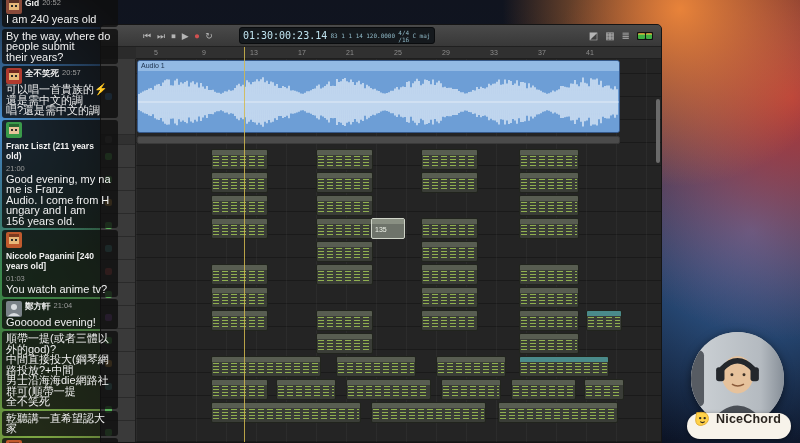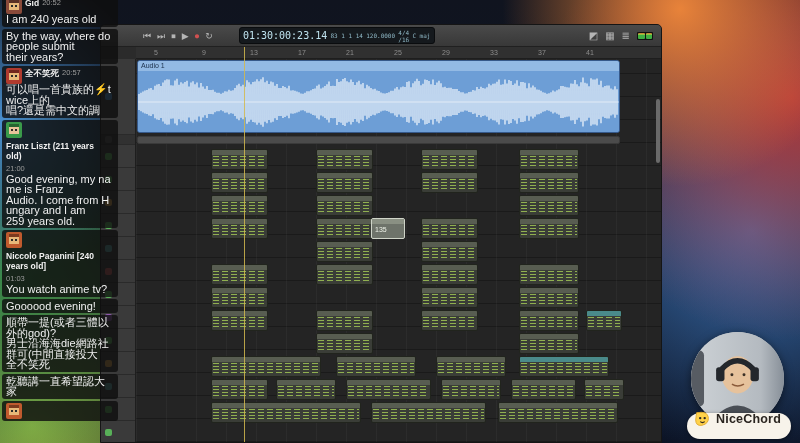"可以唱一首貴族的⚡twice上的" div.chat-line { text: twice上的 -> 還是需中文的調 }
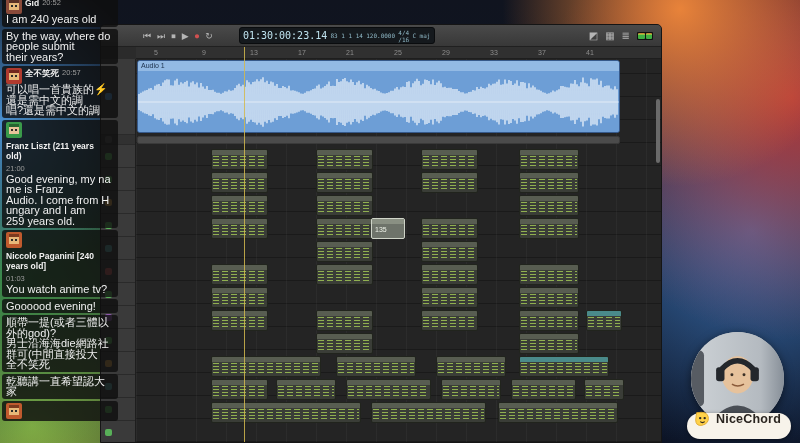"259 years old." div.chat-line { text: 259 -> 156 }
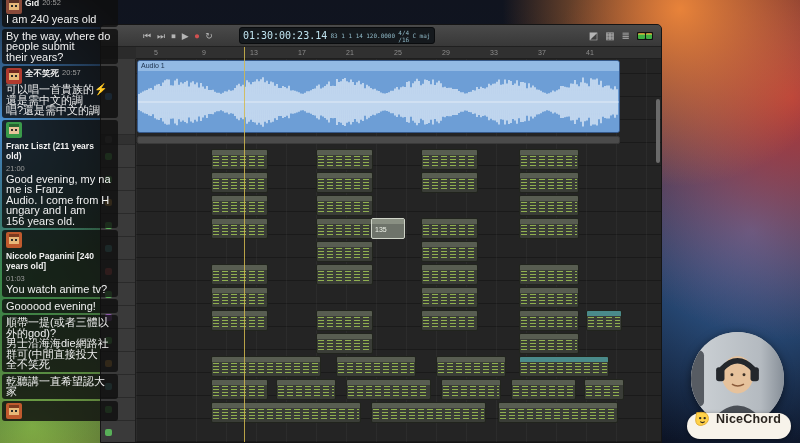"鄭方軒" div.chat-head { html: none -> <div> <span> <svg> <rect></rect> <circle></circle> <path></path> </svg> </span> <span>鄭方軒</span> <span>21:04</span> </div> }
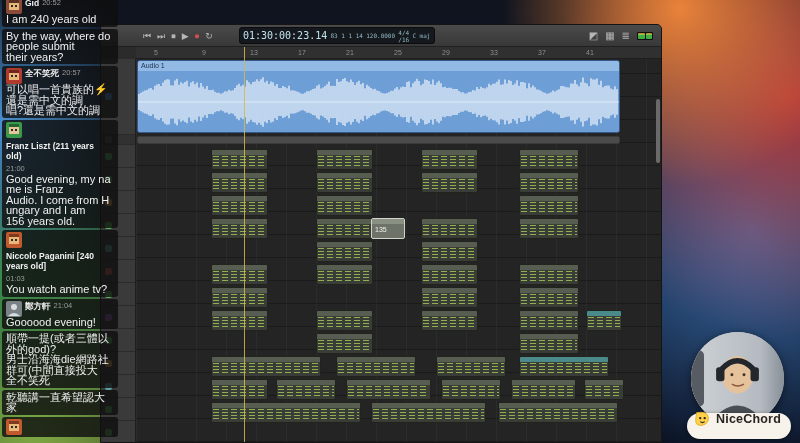"中間直接投大(鋼琴網路投放?+中間" div.chat-line { html: none -> <div>中間直接投大(鋼琴網路投放?+中間</div> }
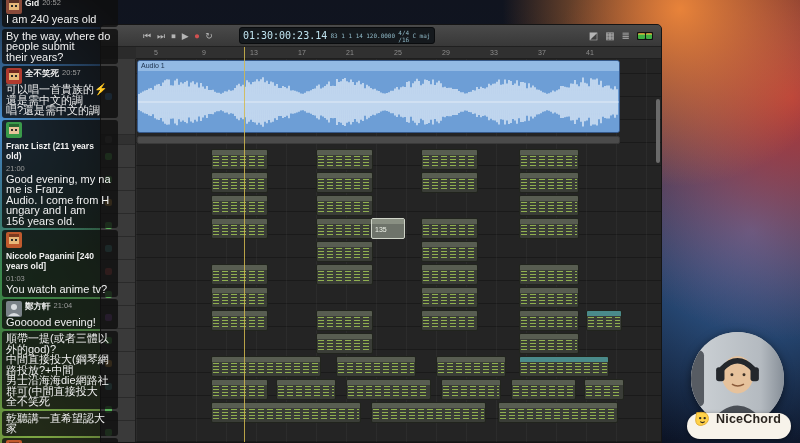"男士沿海海die網路社群可(中間直接投大" div.chat-line { text: 中間直接投大 -> 順帶一提 }
